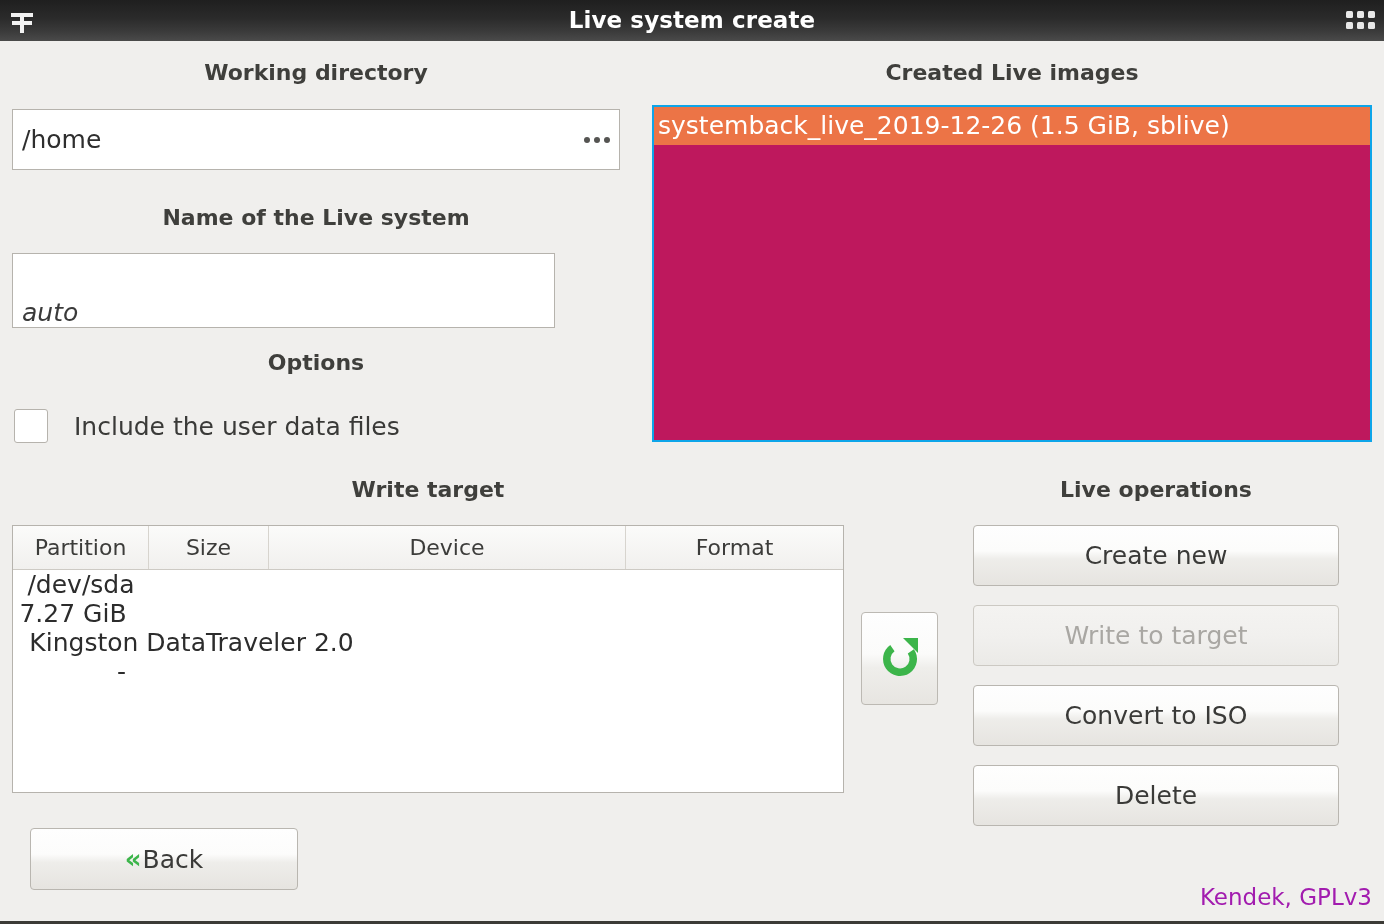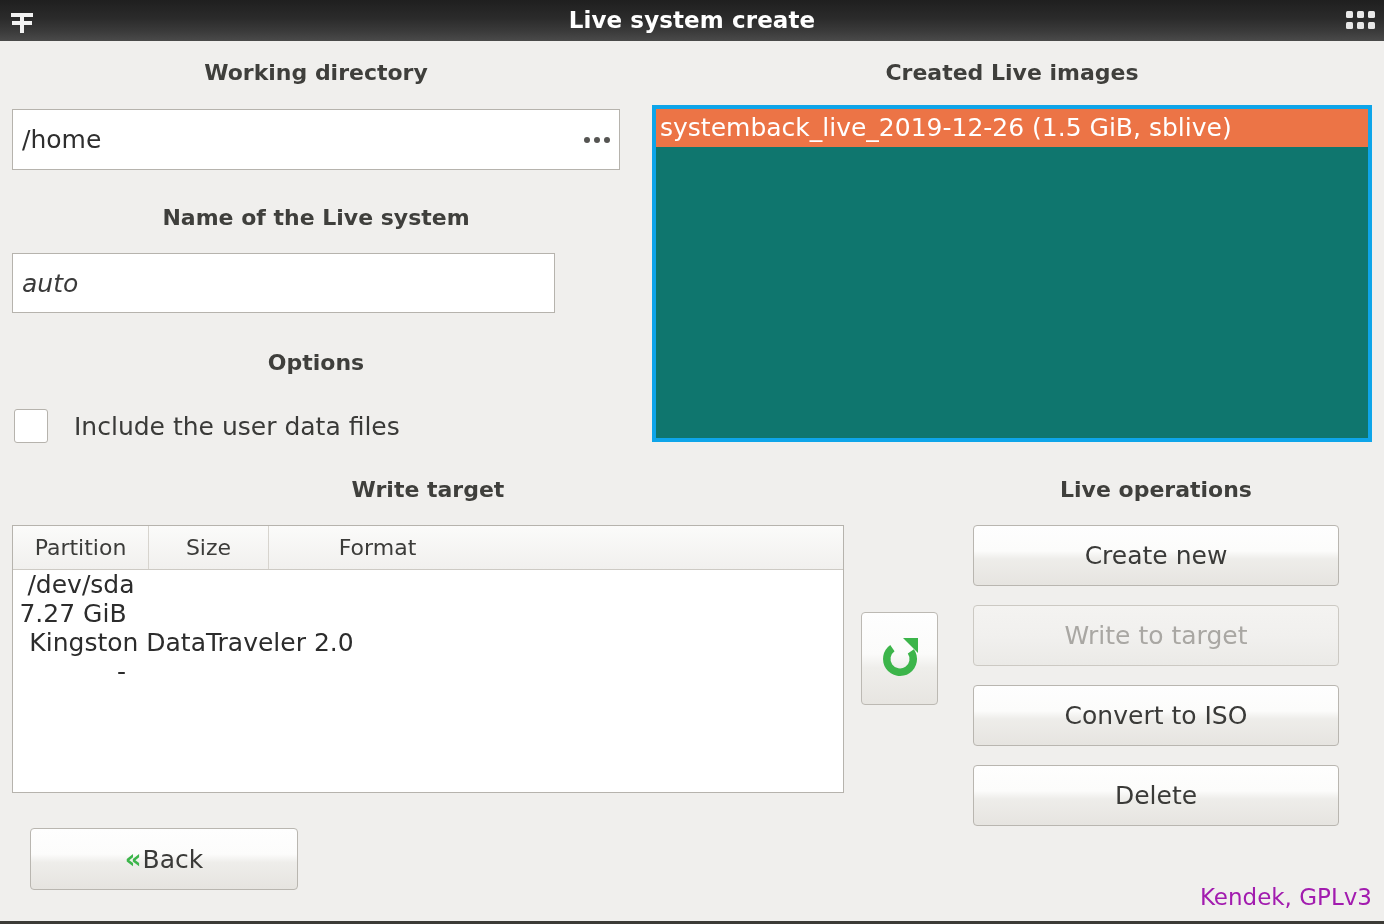"systemback_live_2019-12-26 (1.5 GiB," .listbox { background: #0f766e -> #be185d; border: 4px solid #0ea5e9 -> 2px solid #0ea5e9 }
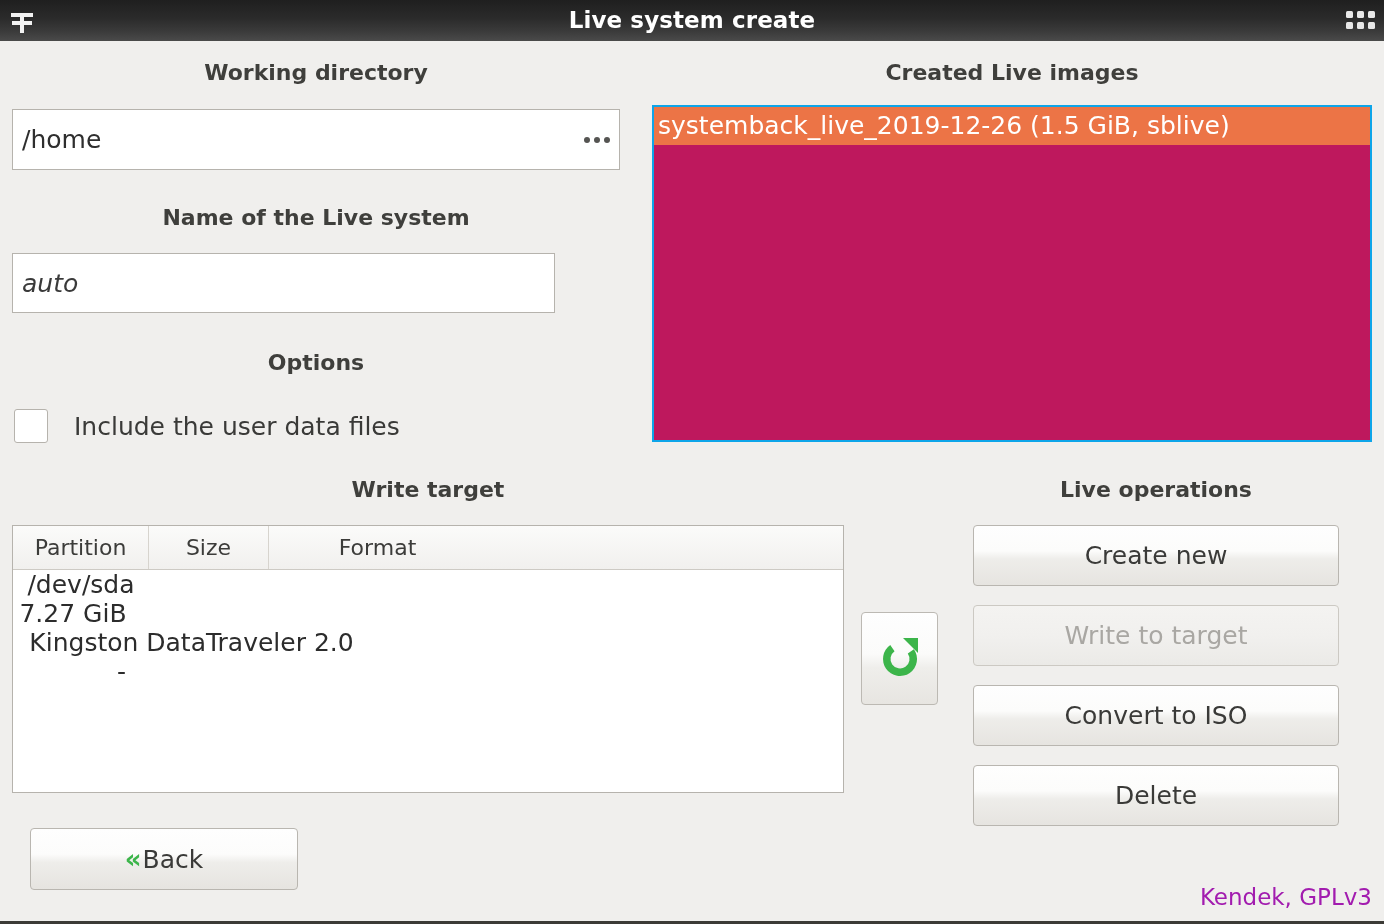"auto" div.textfield { align-items: none -> flex-end; height: 60px -> 75px }
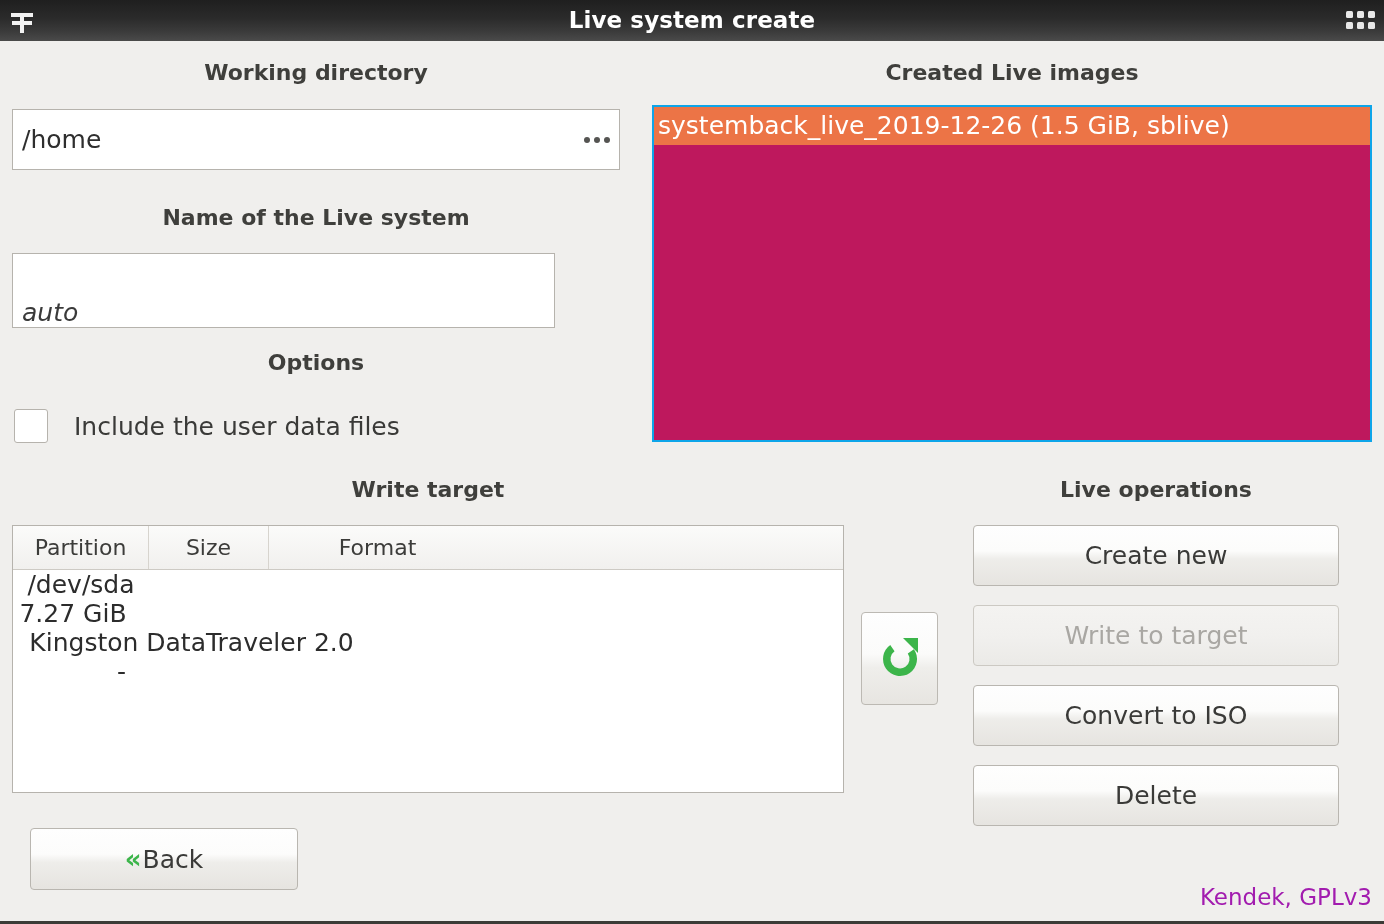"Device" div.th { html: none -> <div>Device</div> }
